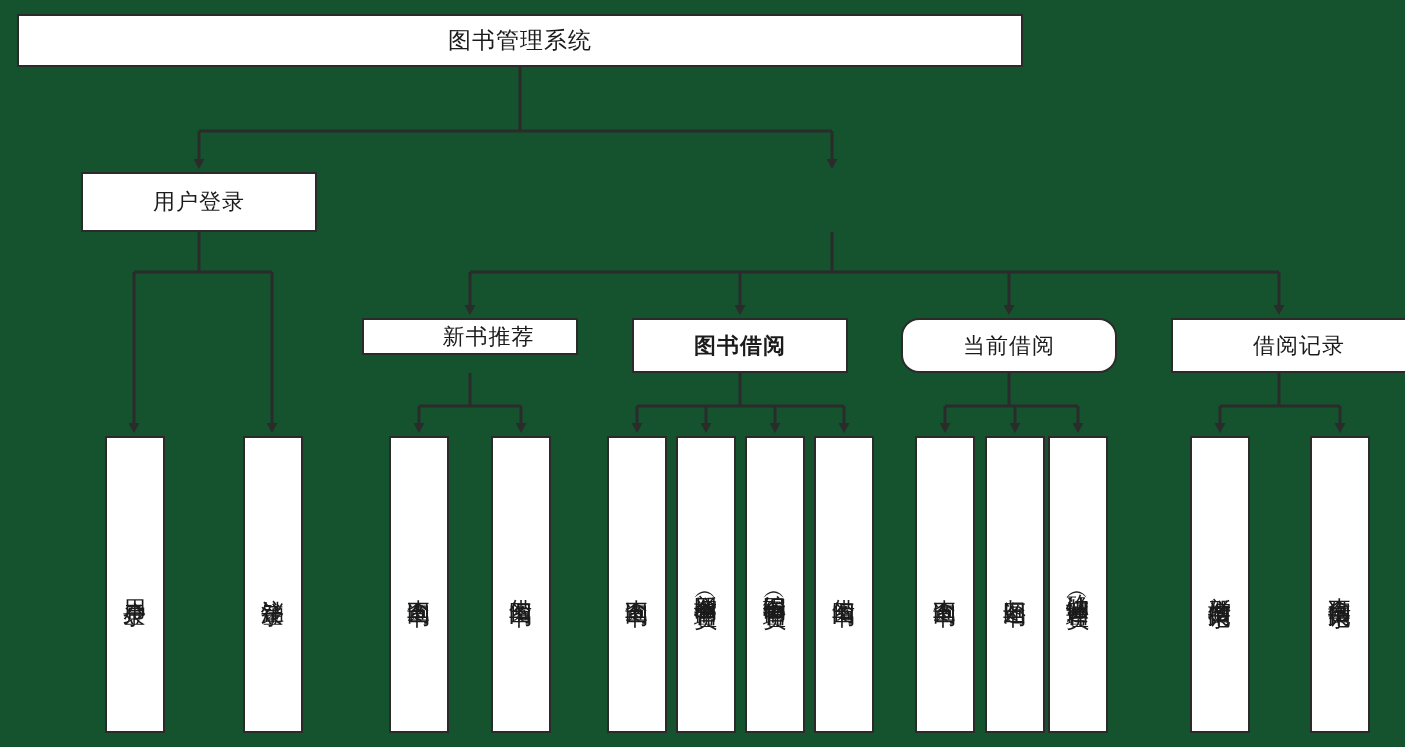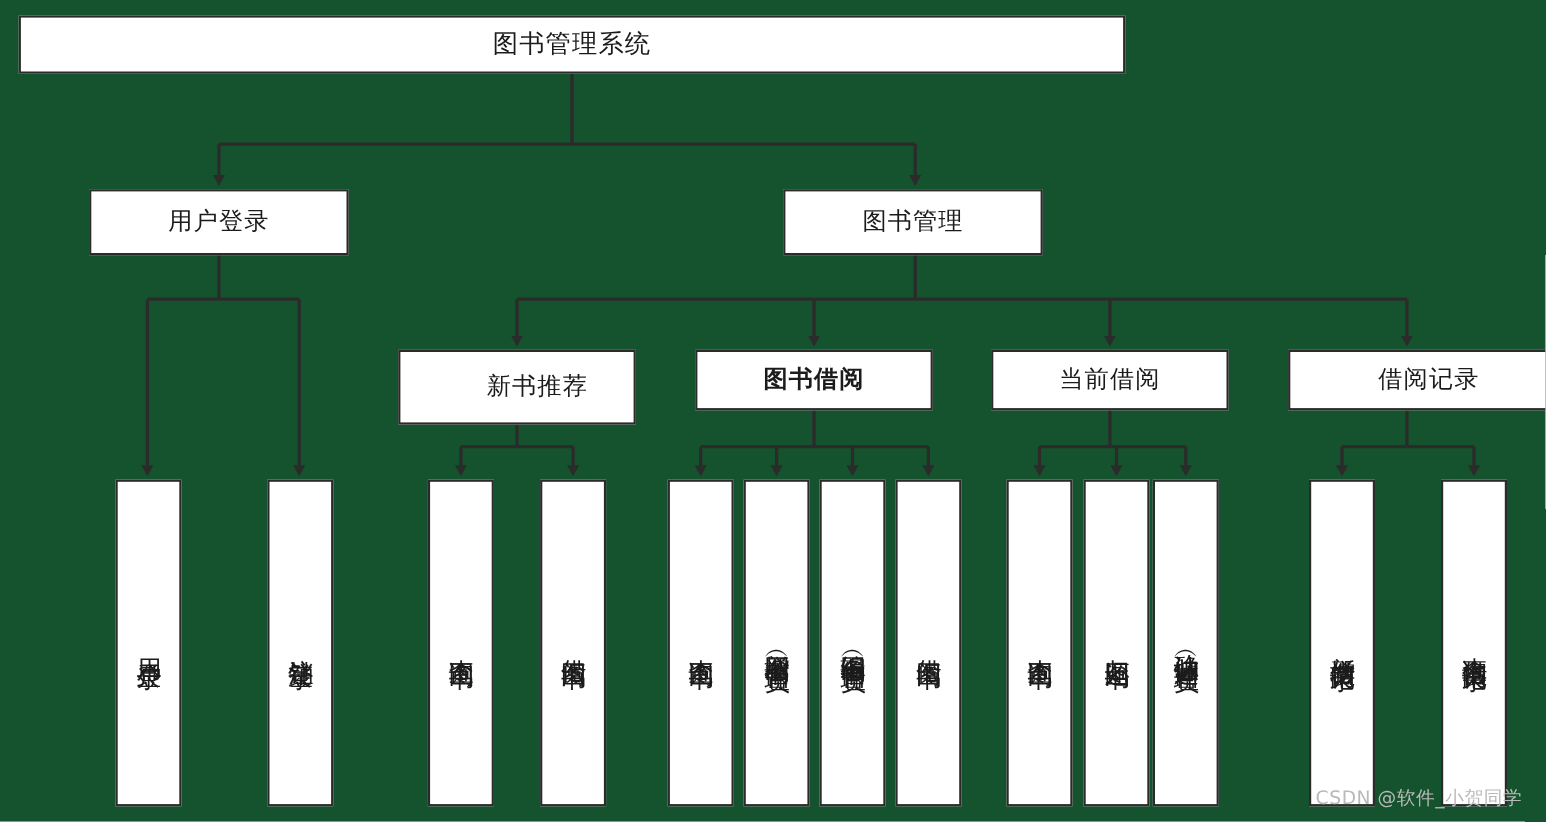"图书管理" div.node { html: <div> <span>图书管理</span> </div> -> none }
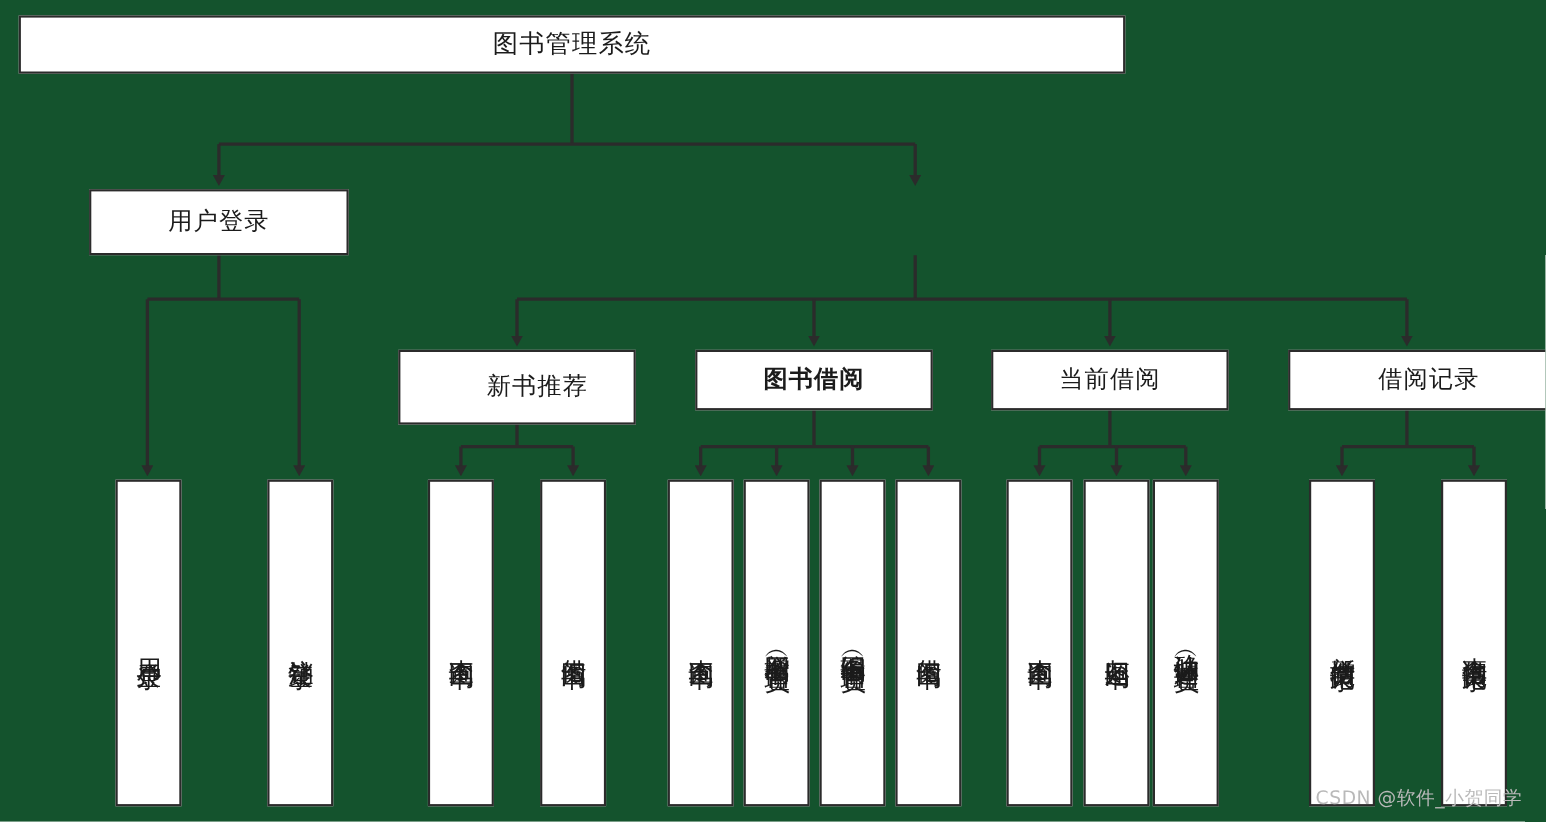"新书推荐" div.node { height: 68px -> 37px }
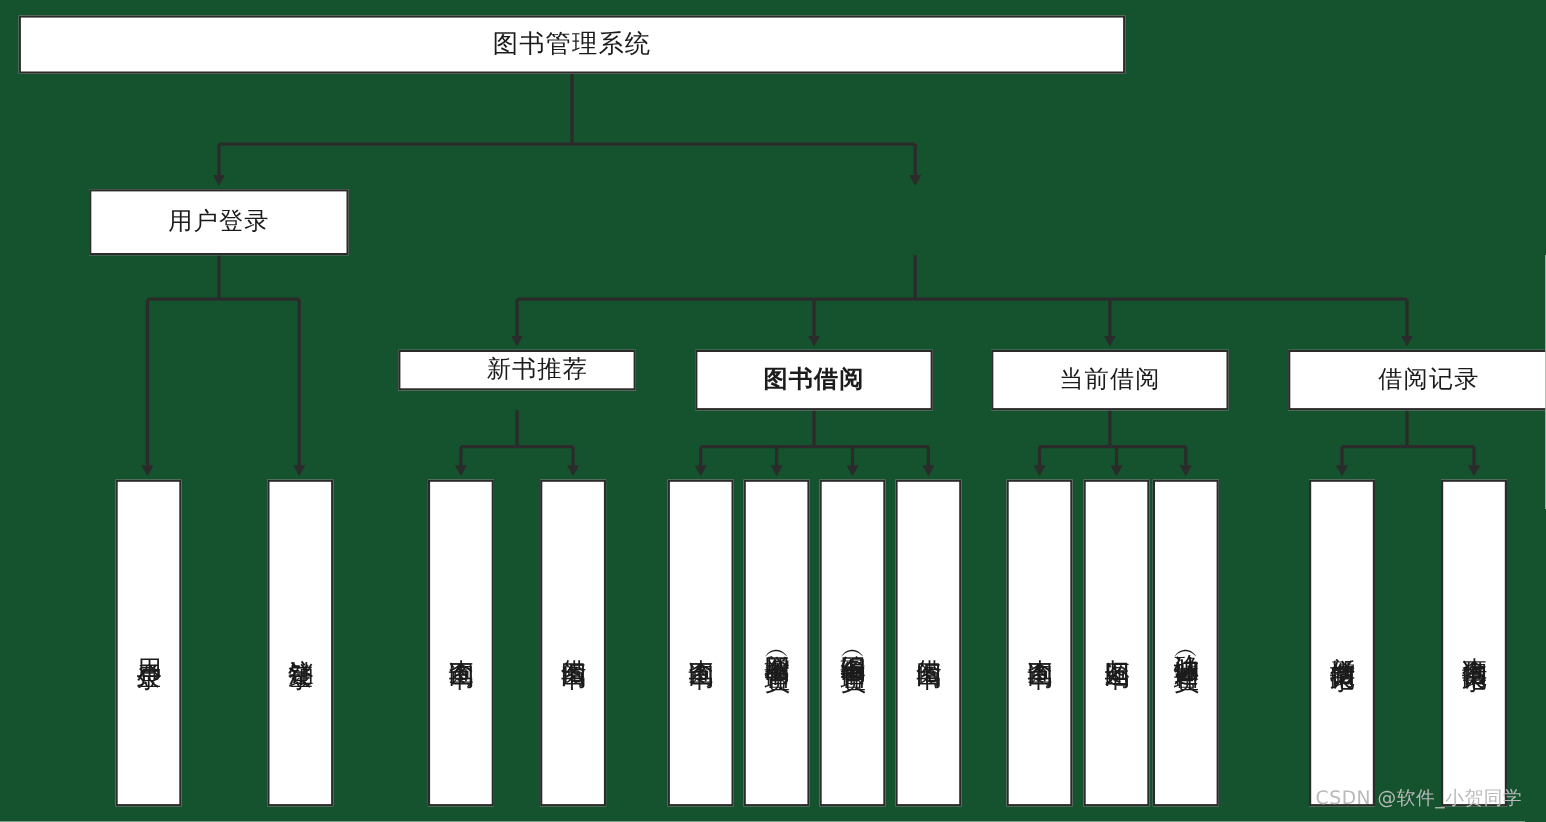"当前借阅" div.node { border-radius: none -> 18px }
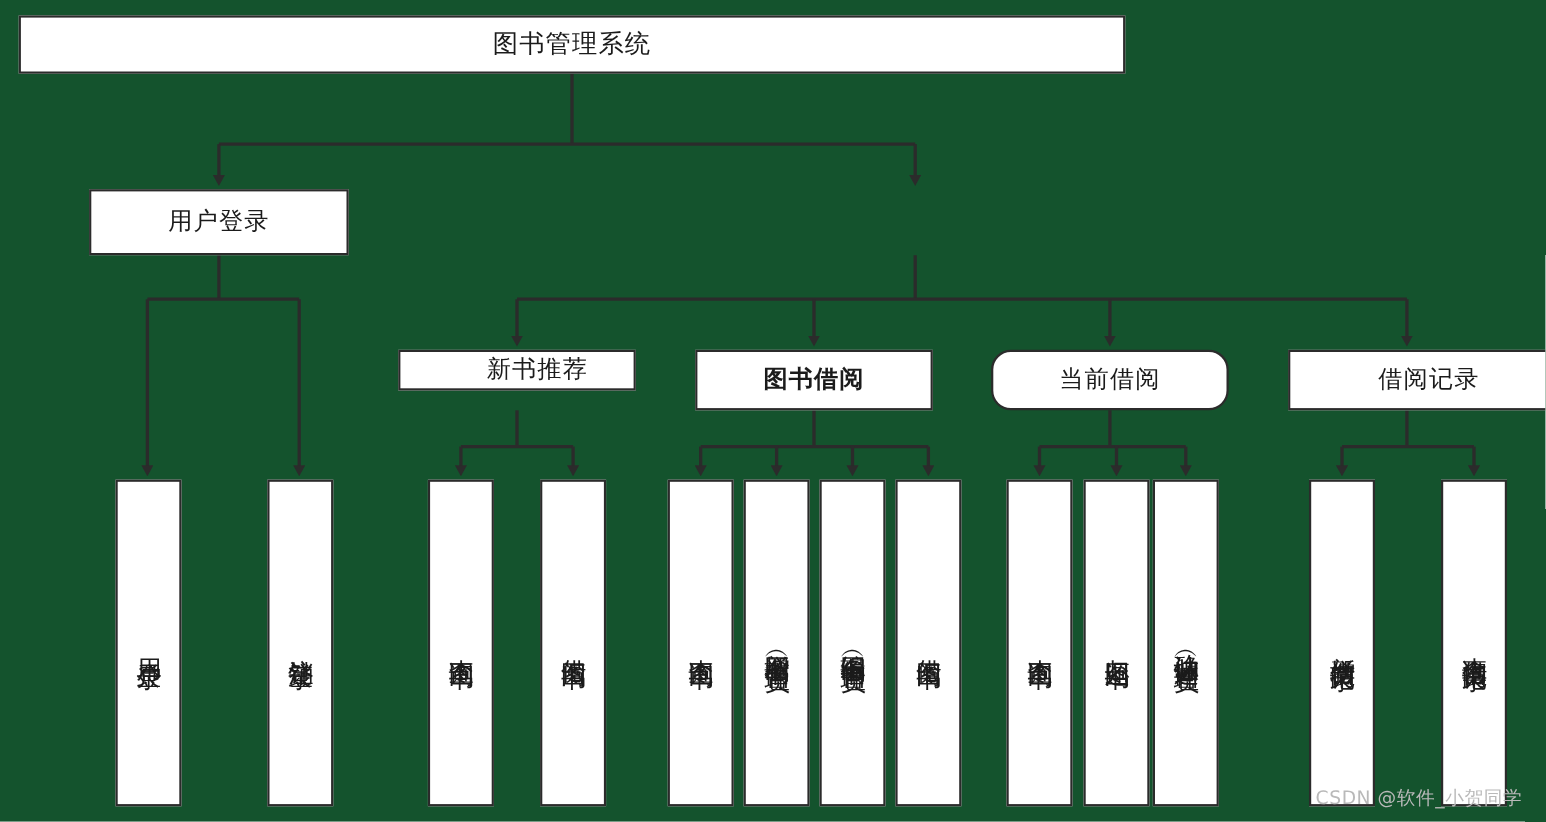"CSDN @软件_小贺同学" div.watermark { html: <div>CSDN @软件_小贺同学</div> -> none }
